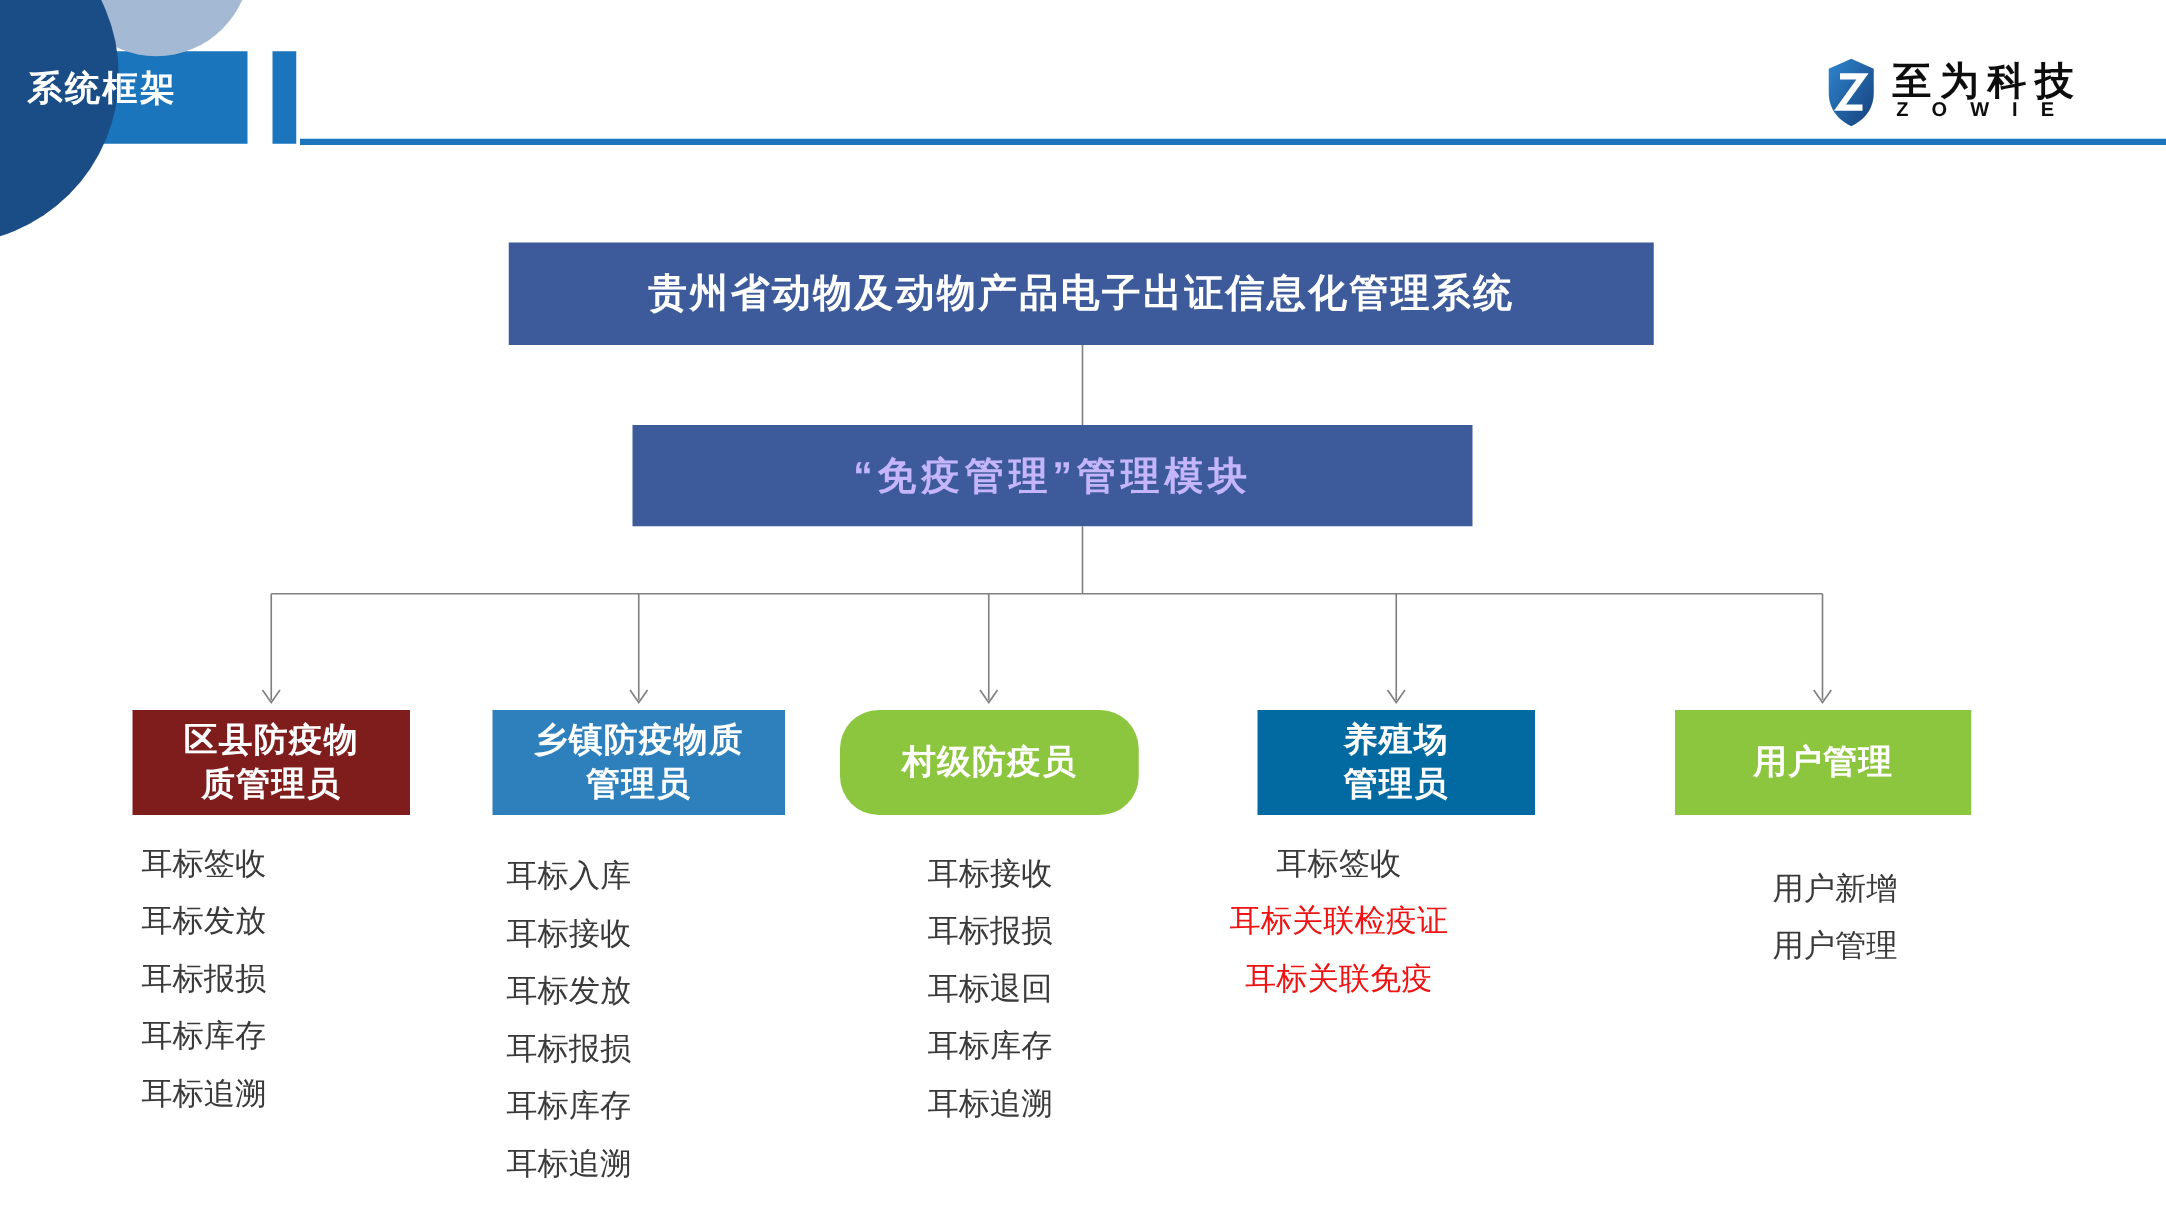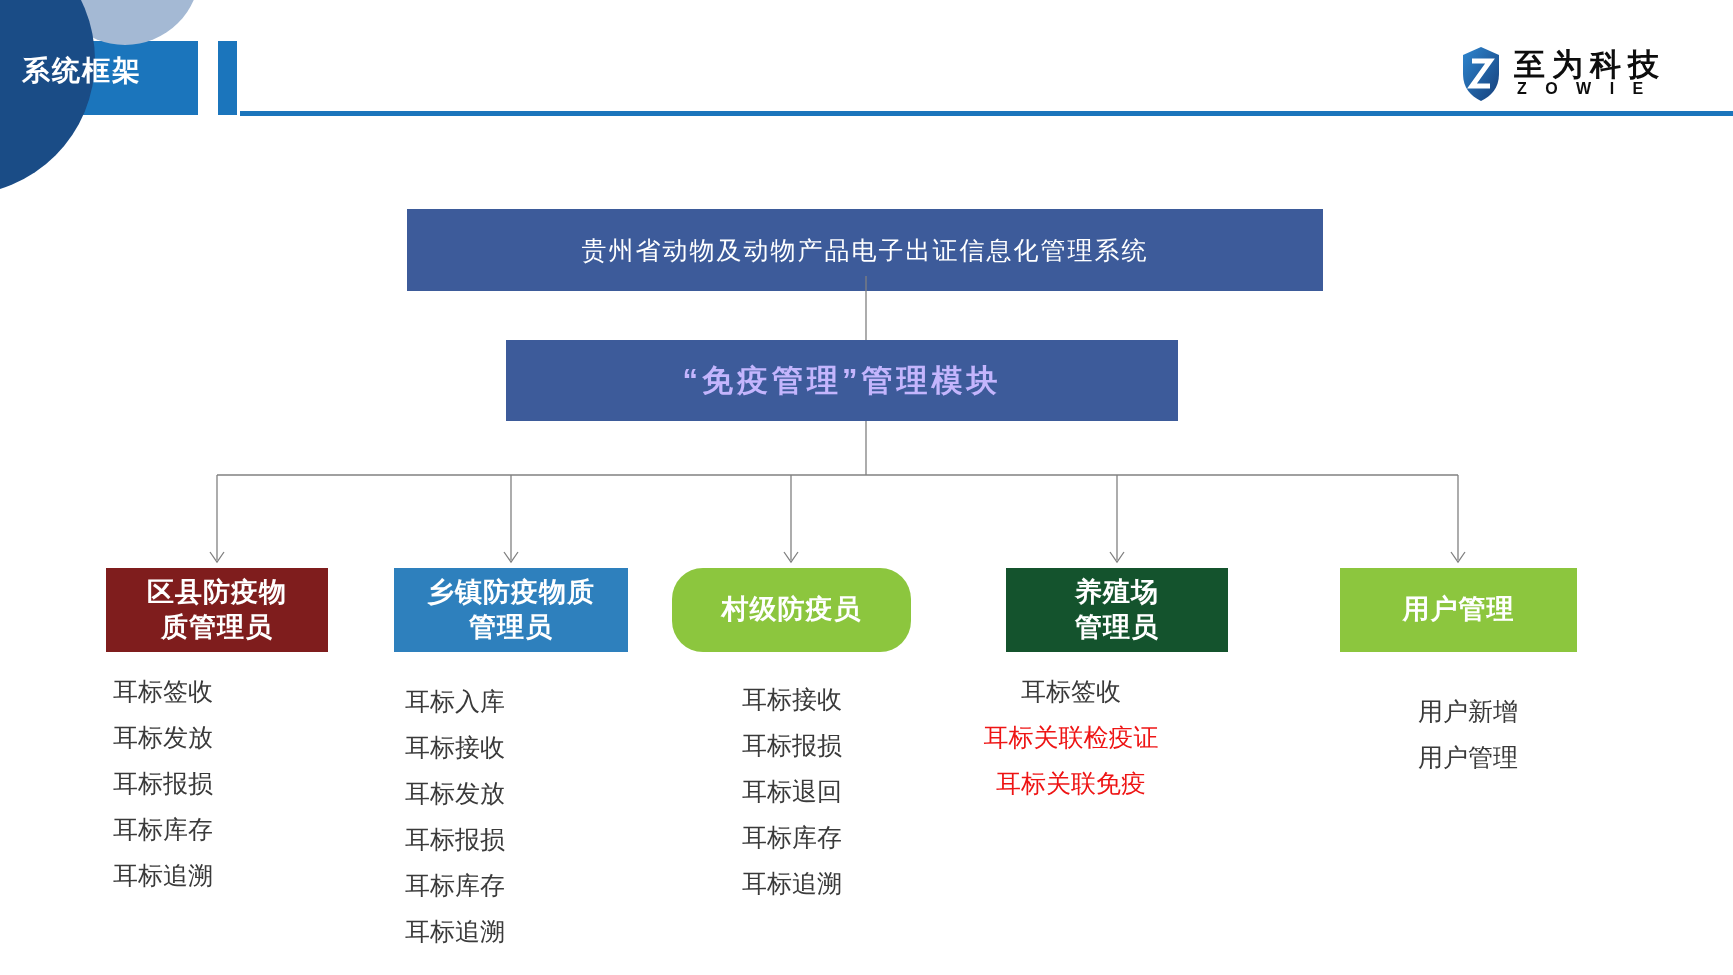"贵州省动物及动物产品电子出证信息化管理系统" .org-root { font-size: 25px -> 31px; font-weight: normal -> bold; top: 209px -> 194px }
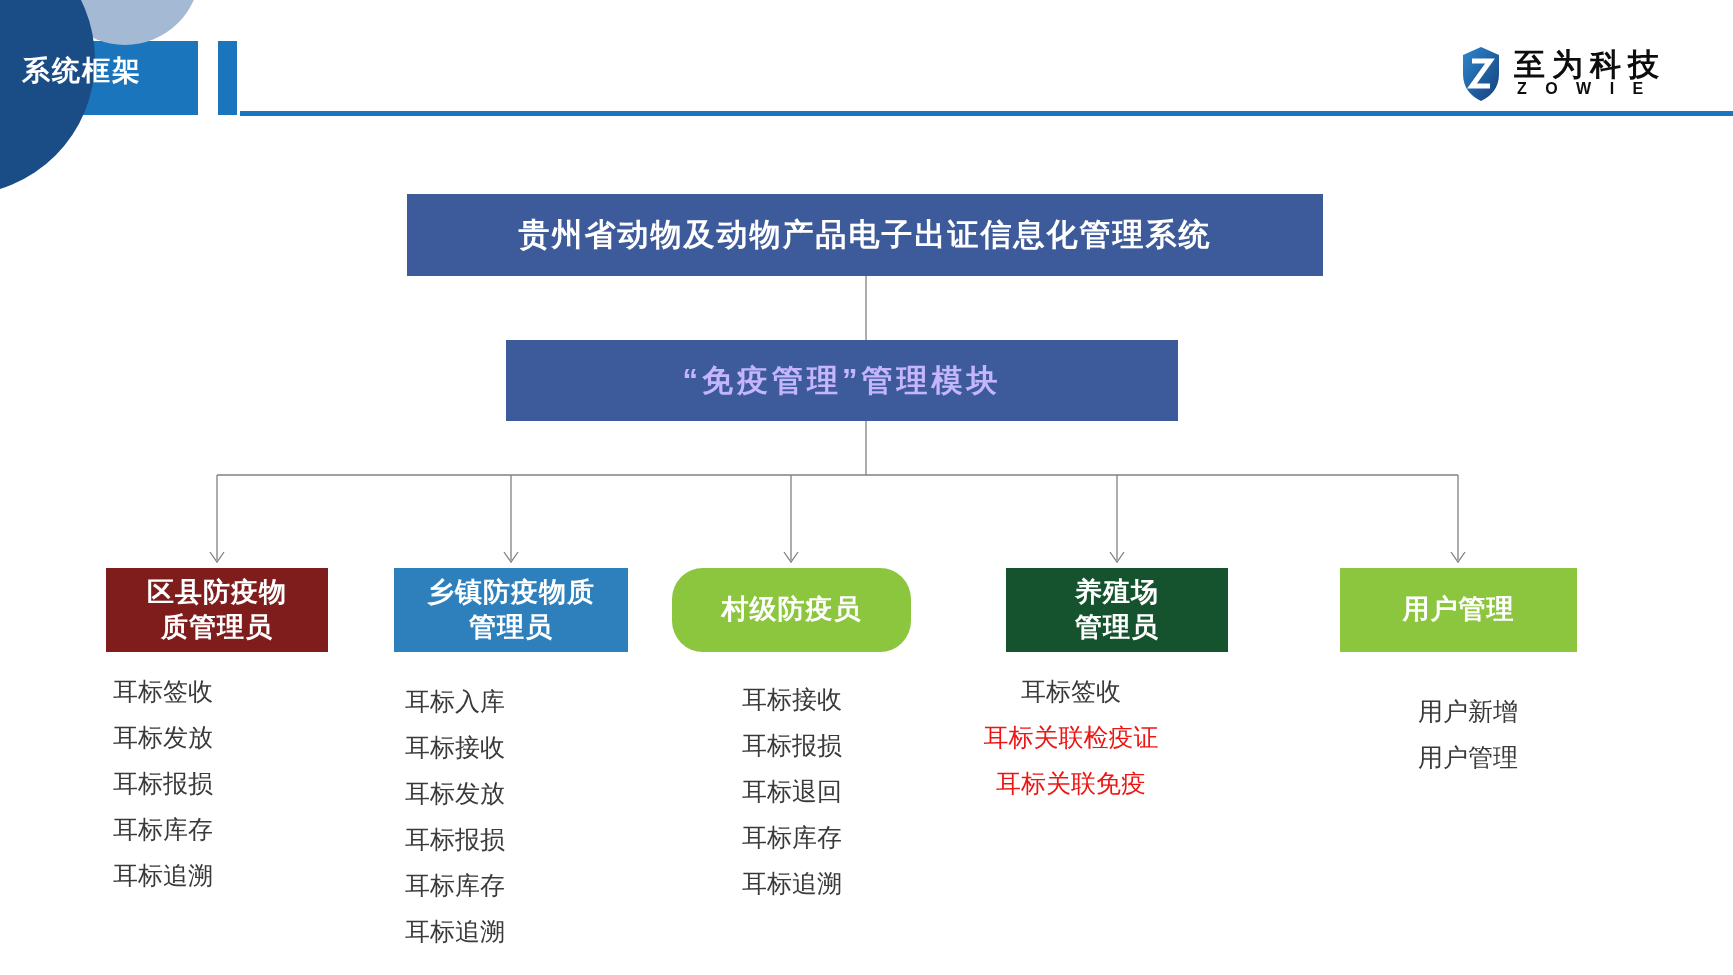"养殖场" div.role-box { background: #14532d -> #0369a1 }
